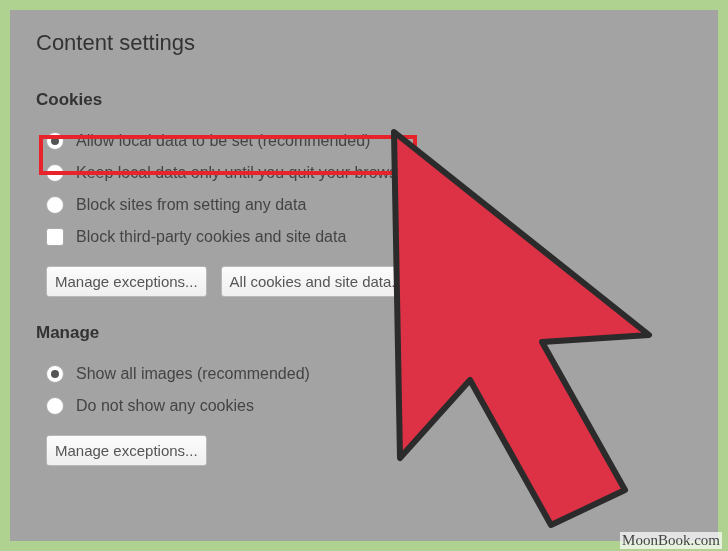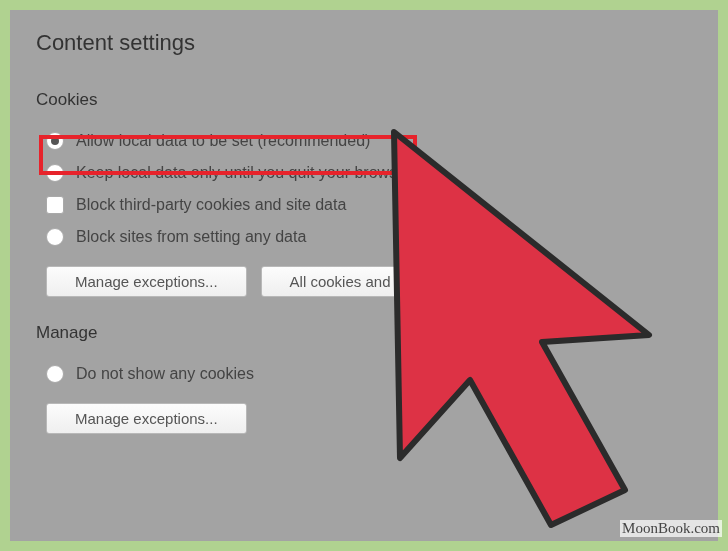"Cookies" .section-title { font-weight: 400 -> 700 }
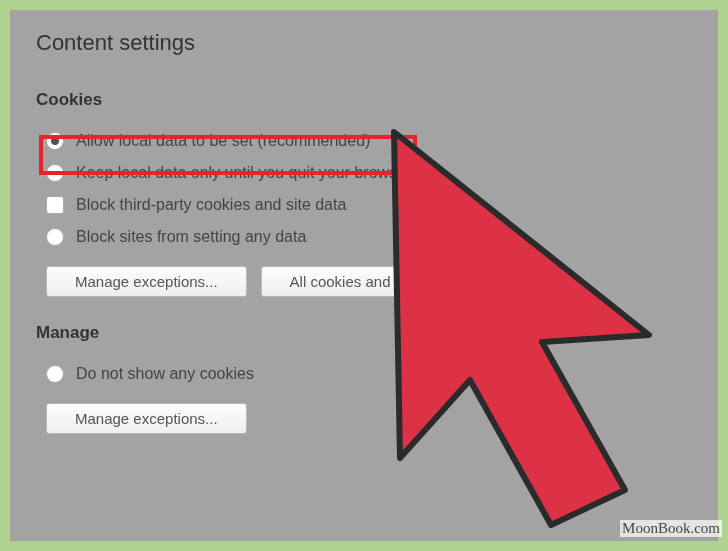"Block third-party cookies and site" div.opt-row { order: before "Block sites from setting any" -> after "Block sites from setting any" }
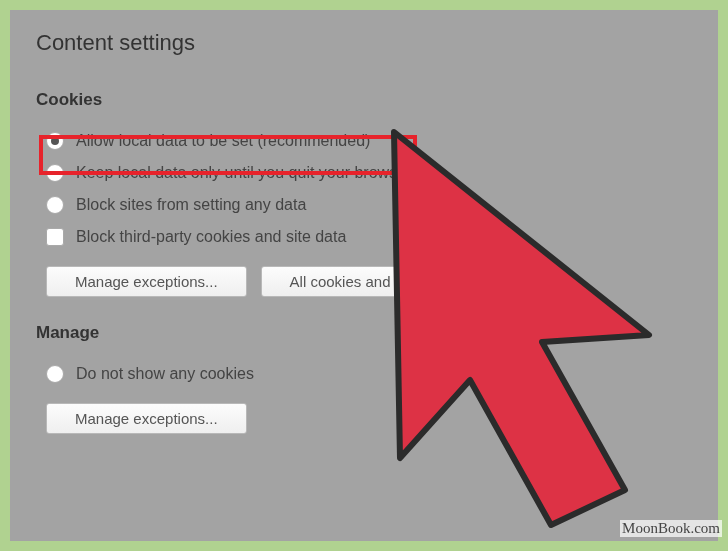"Manage exceptions..." .btn { padding: 6px 28px -> 6px 8px }
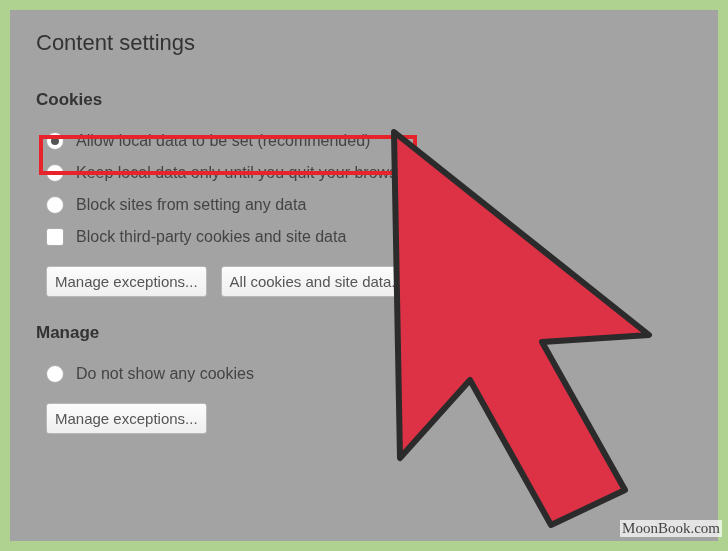"Show all images (recommended)" div.opt-row { html: none -> <div> <span></span> <span>Show all images (recommended)</span> </div> }
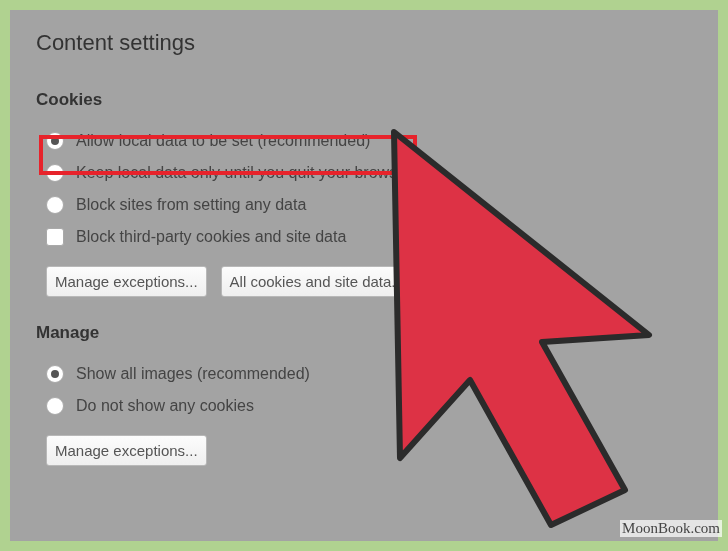"MoonBook.com" .watermark { bottom: 14px -> 2px }
